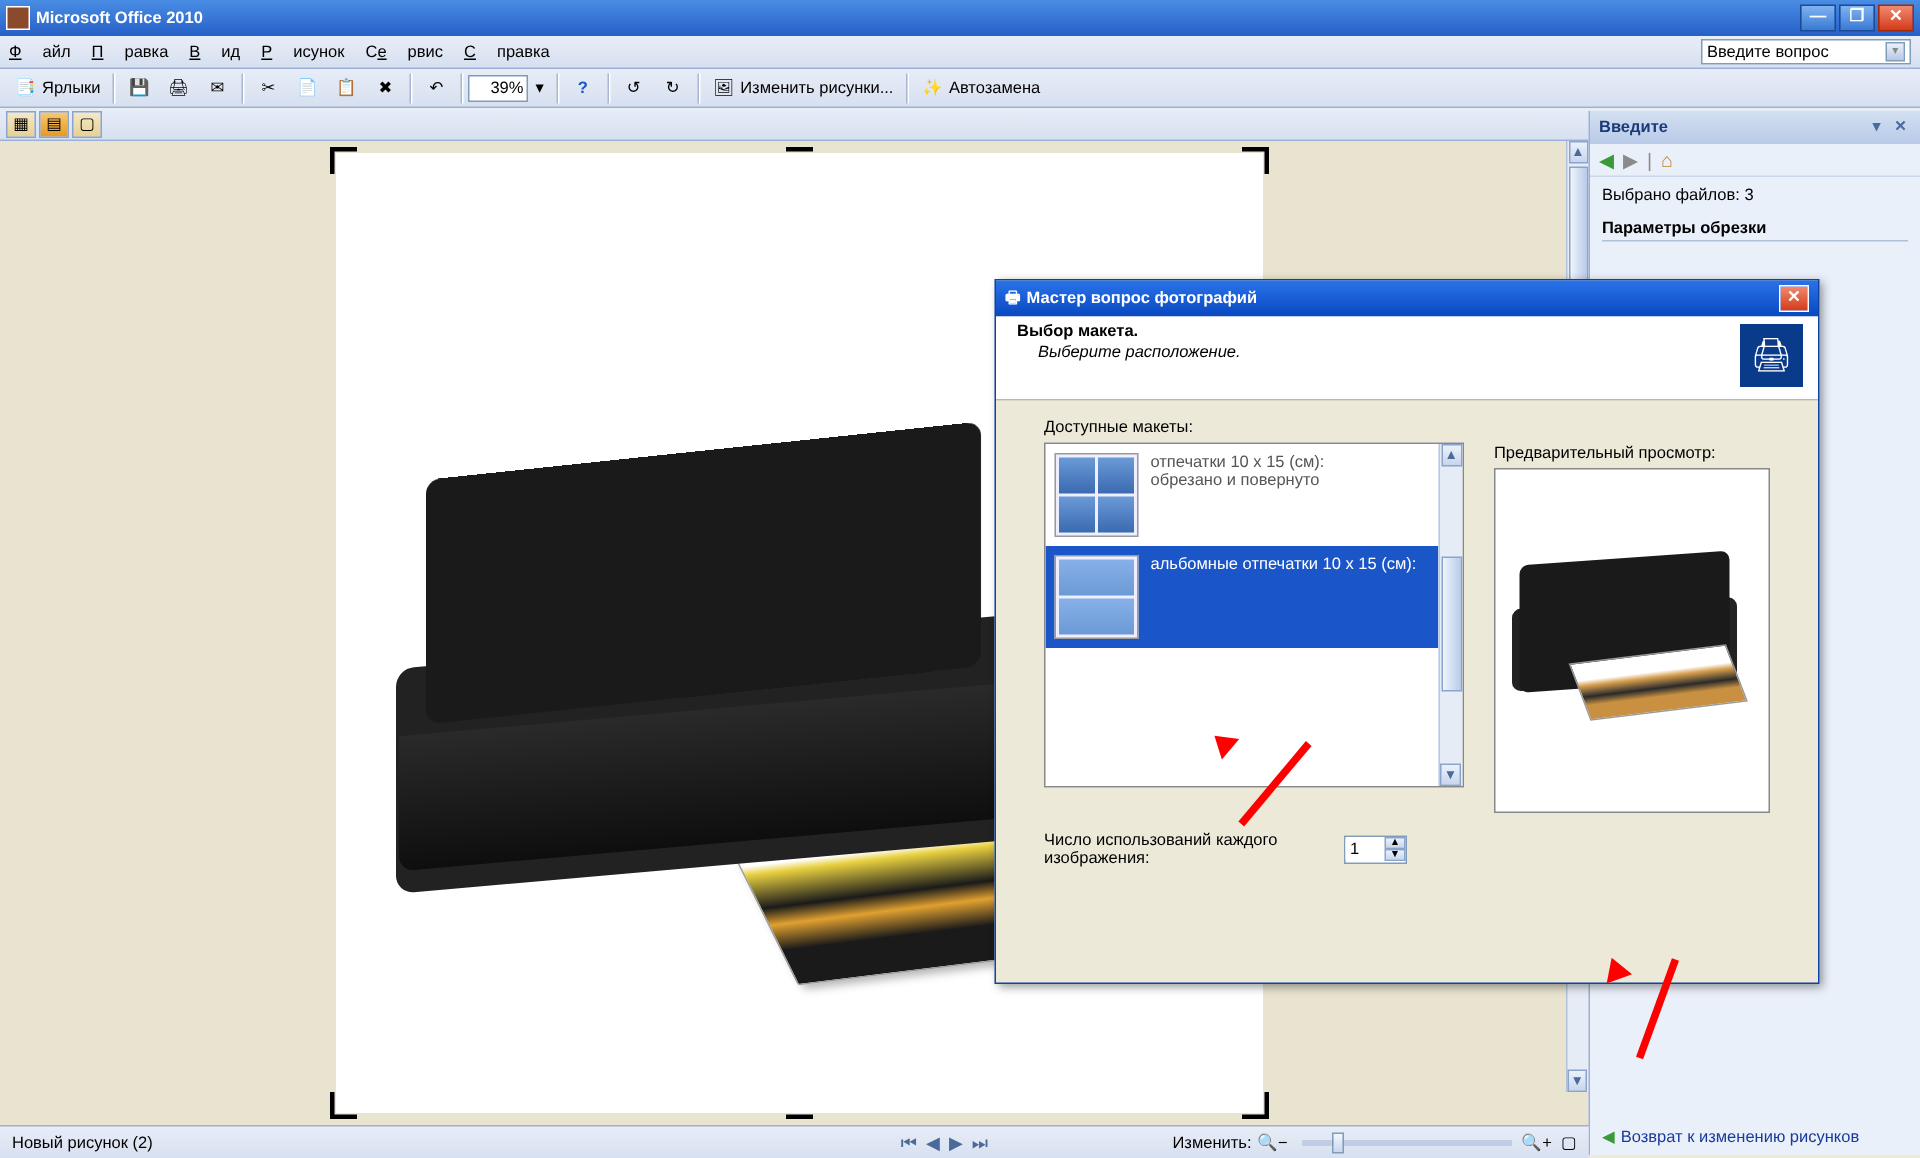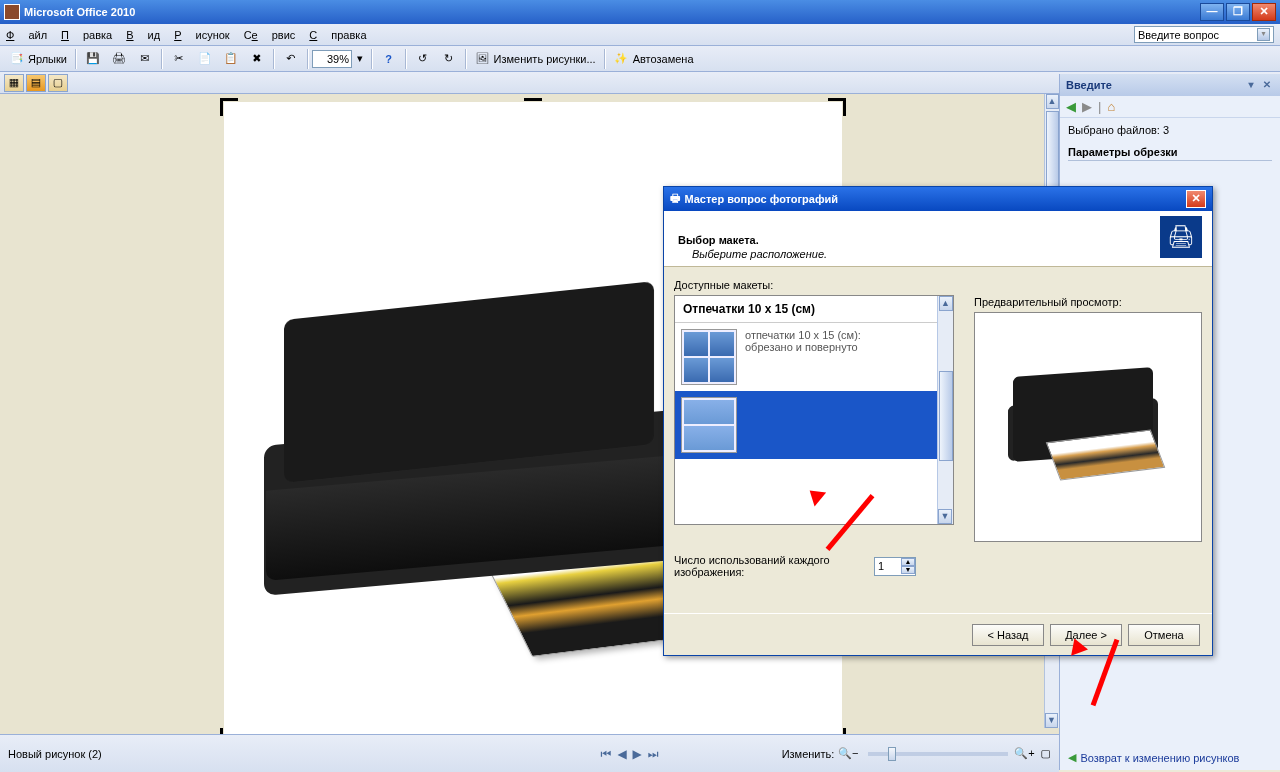"Выбор макета." .whdr { padding: 23px 14px -> 4px 14px }
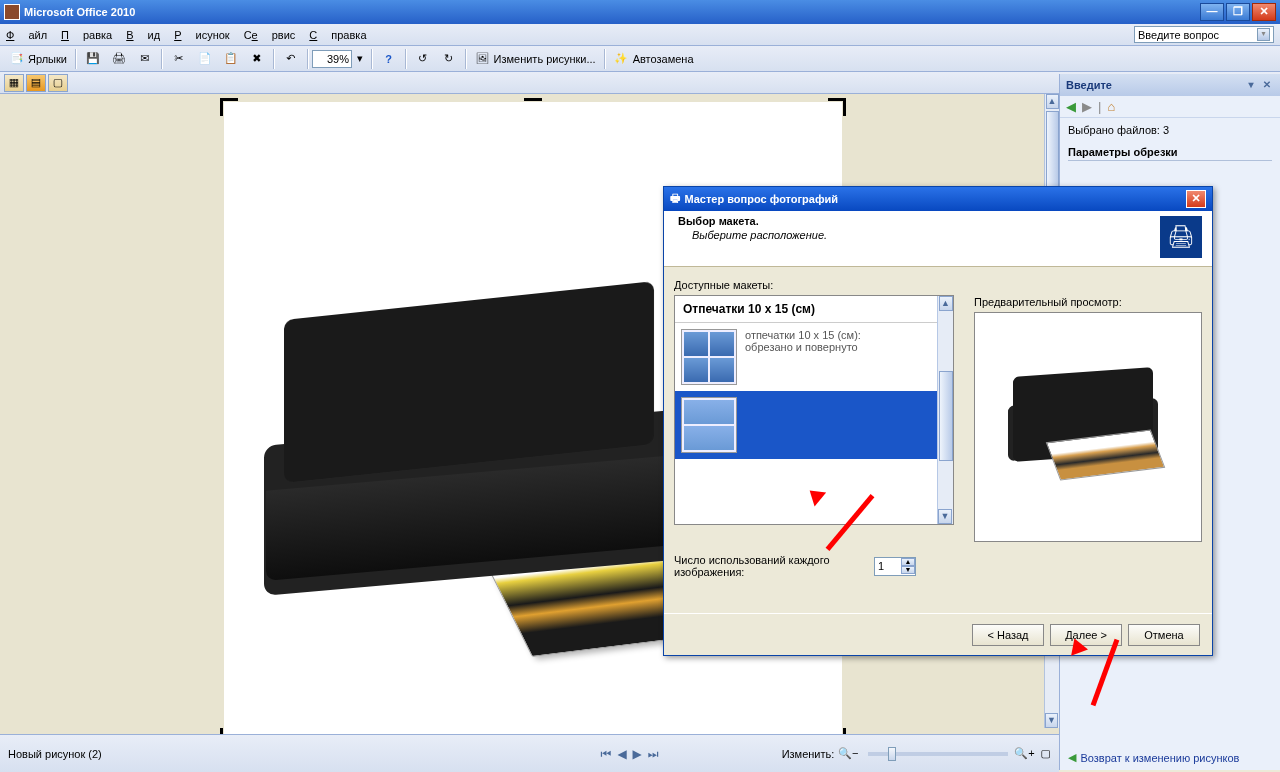"Доступные макеты:" .wbody { padding: 12px 10px -> 12px 32px }
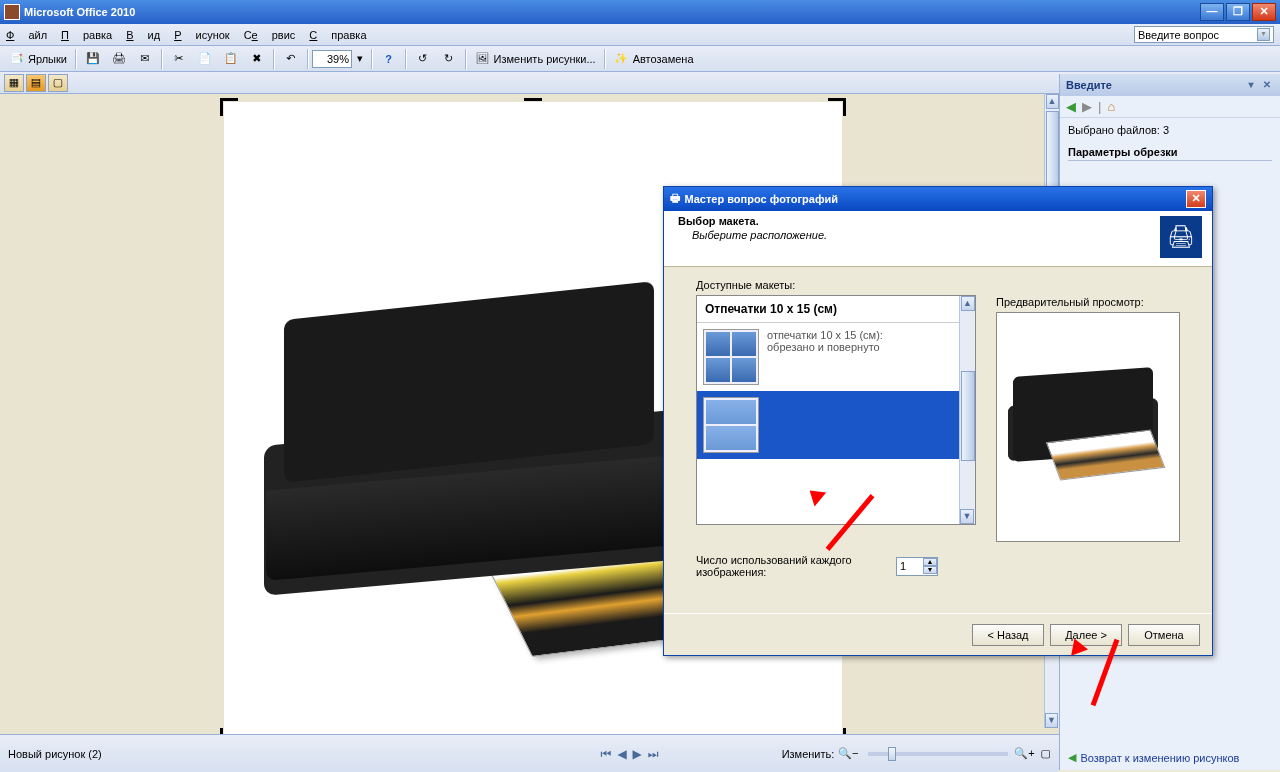"Отпечатки 10 x 15 (см)" div.wgrouphdr { html: <div>Отпечатки 10 x 15 (см)</div> -> none }
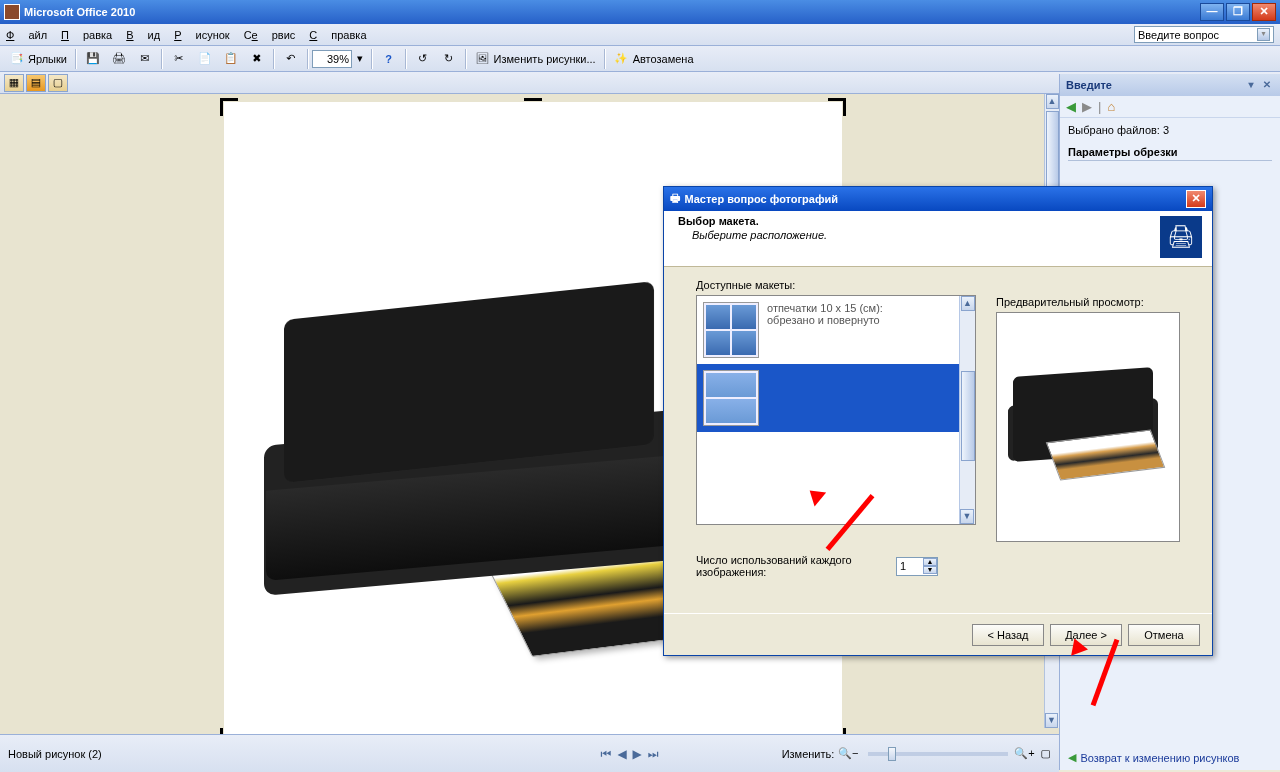"альбомные отпечатки 10 x 15" div.wlbl { html: none -> <div>альбомные отпечатки 10 x 15 (см):</div> }
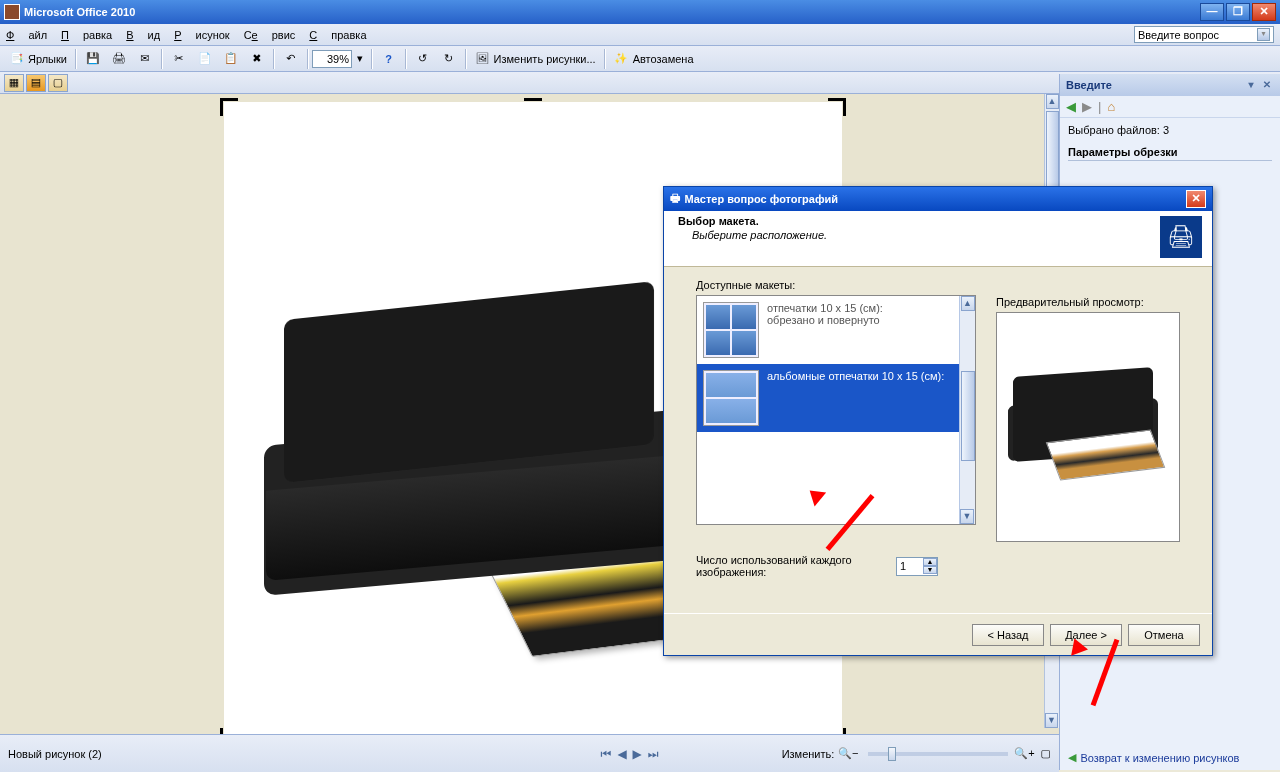"< Назад" div.wfoot { html: <div> <div>&lt; Назад</div> <div>Далее &gt;</div> <div>Отмена</div> </div> -> none }
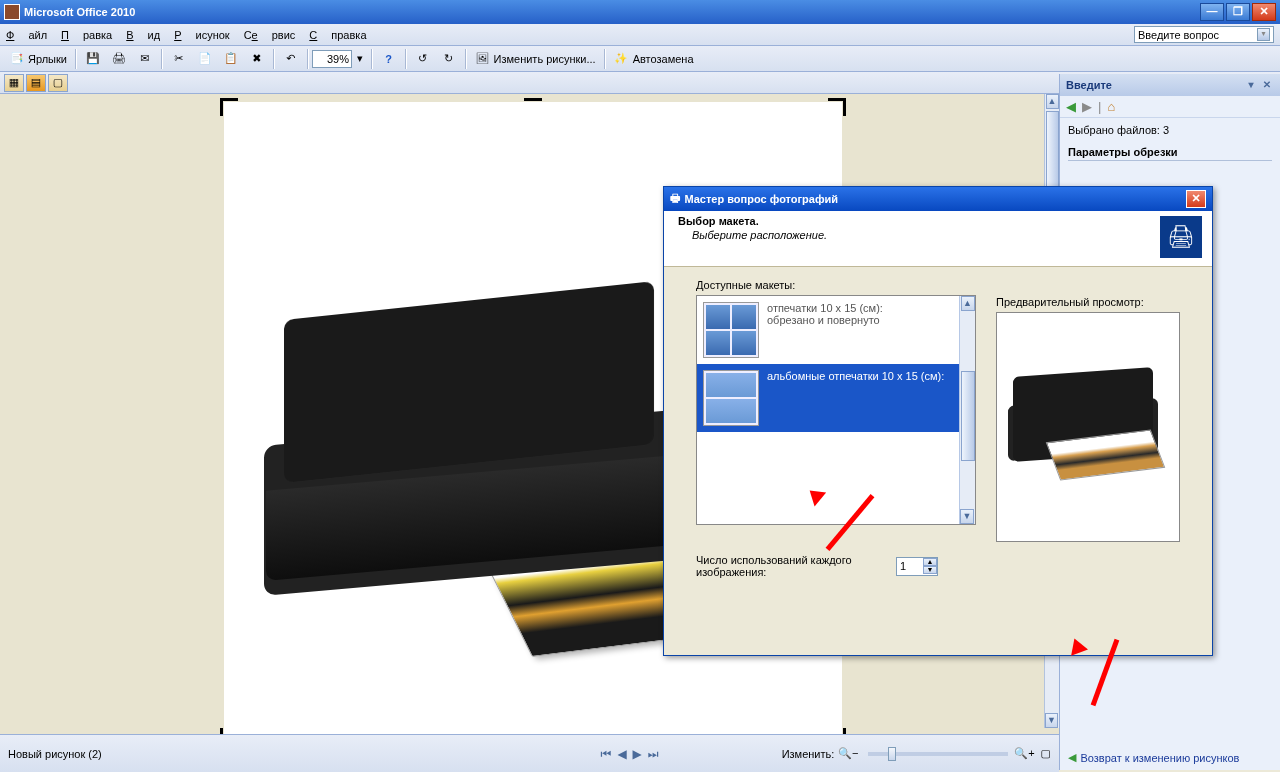"Новый рисунок (2)" .statusbar { height: 38px -> 22px }
